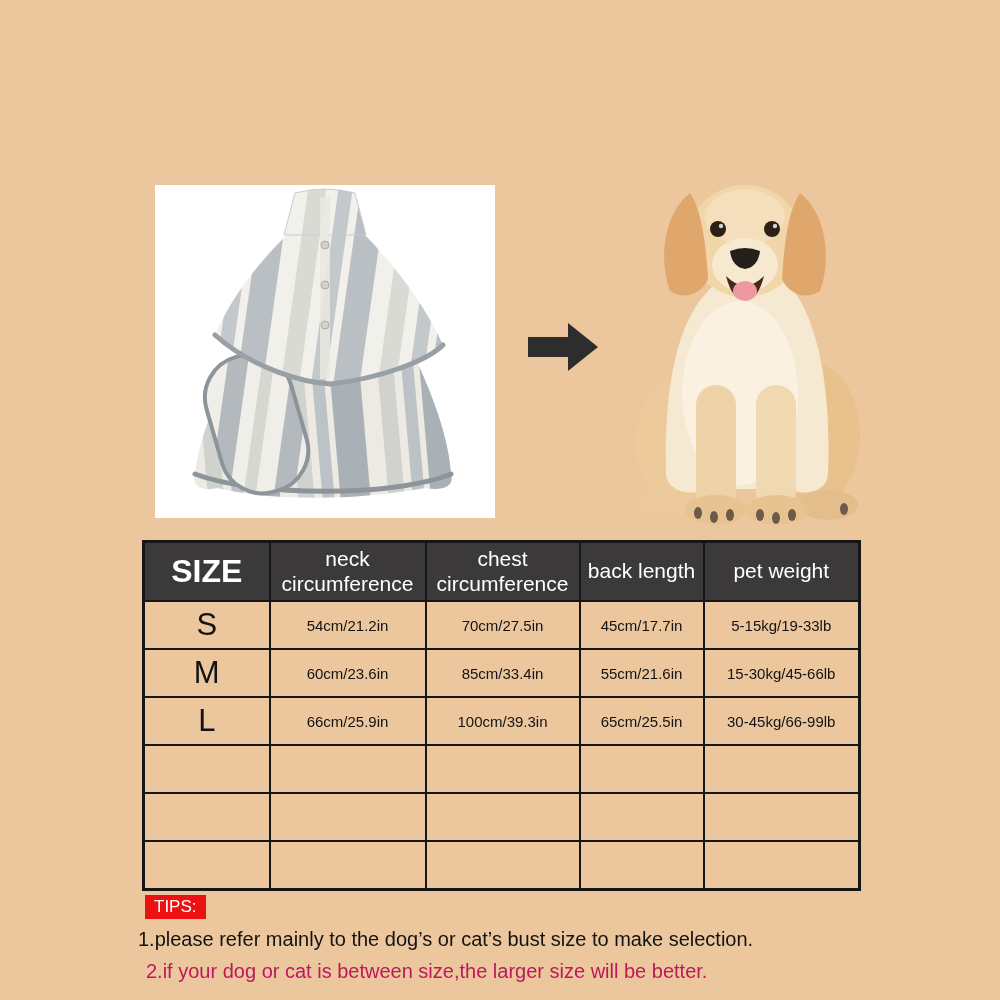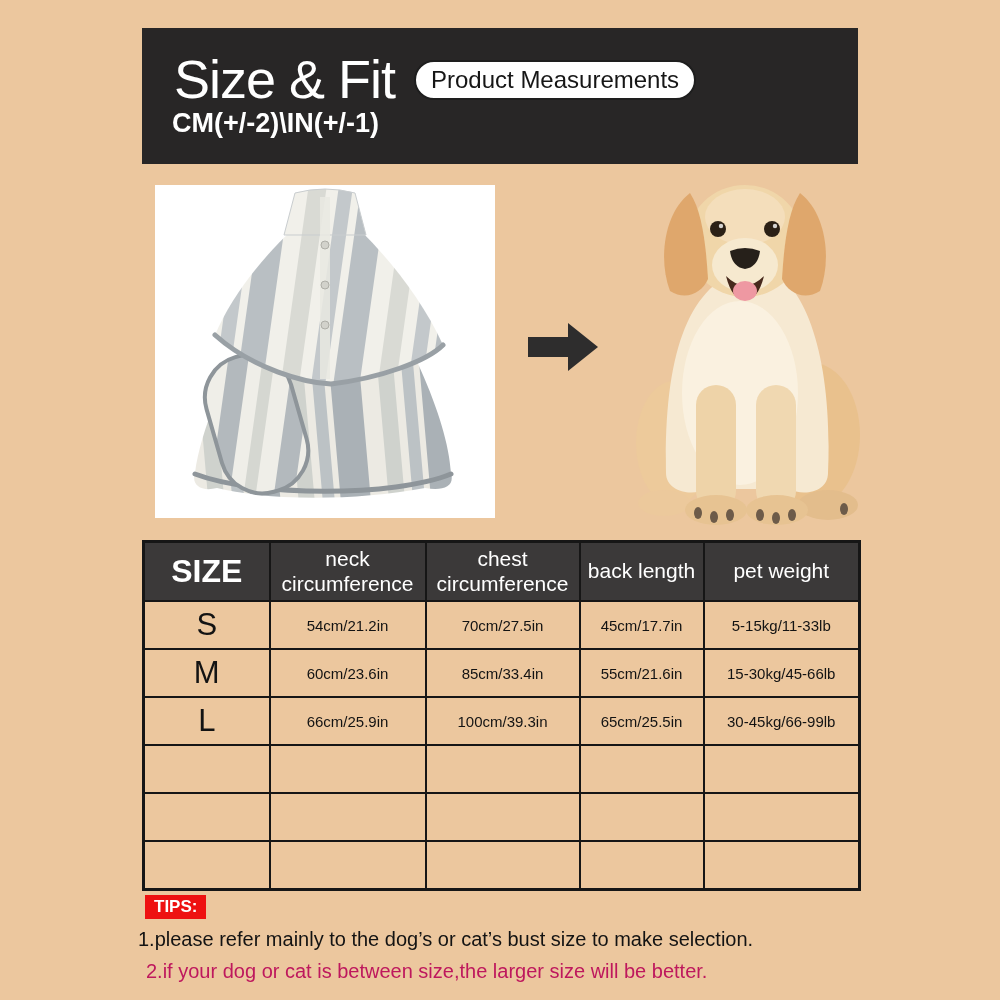"Size & Fit" div.banner { html: <div> <div>Size &amp; Fit</div> <div>Product Measurements</div> <div>CM(+/-2)\IN(+/-1)</div> </div> -> none }
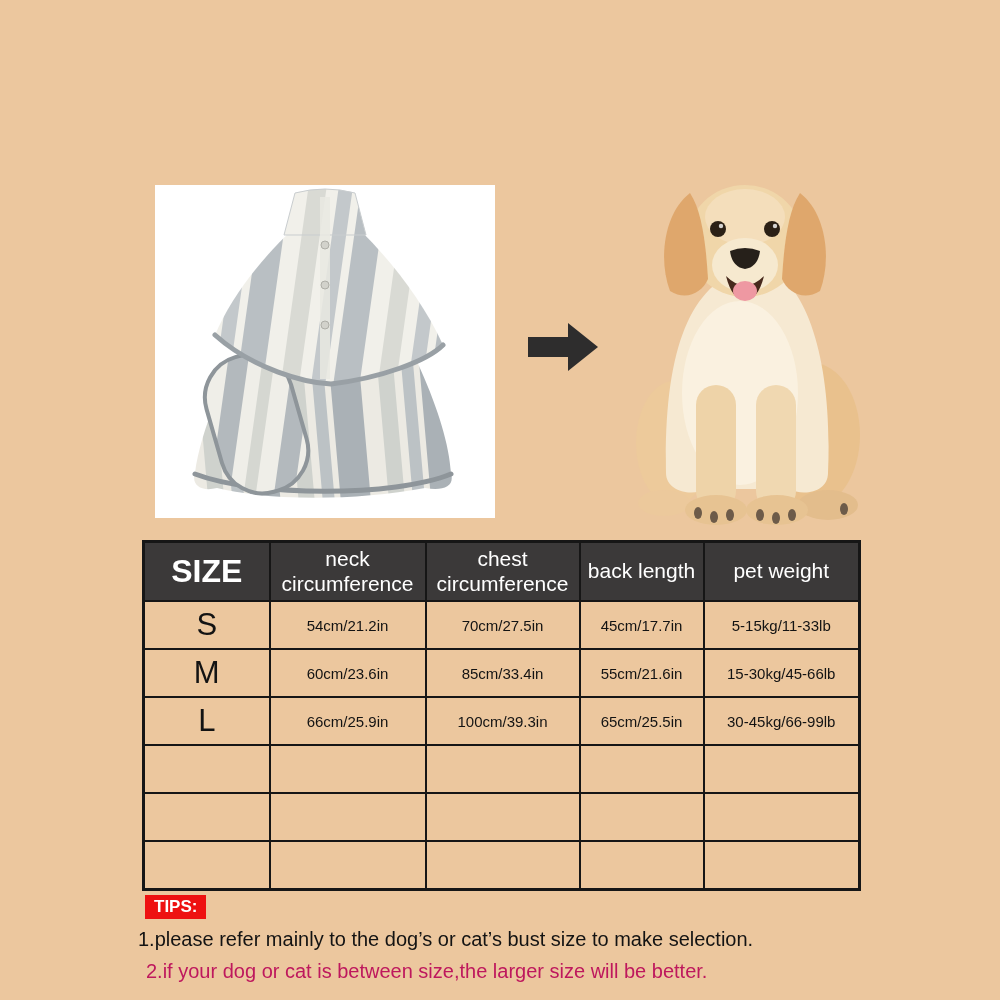"5-15kg/11-33lb" td { text: 5-15kg/11-33lb -> 5-15kg/19-33lb }
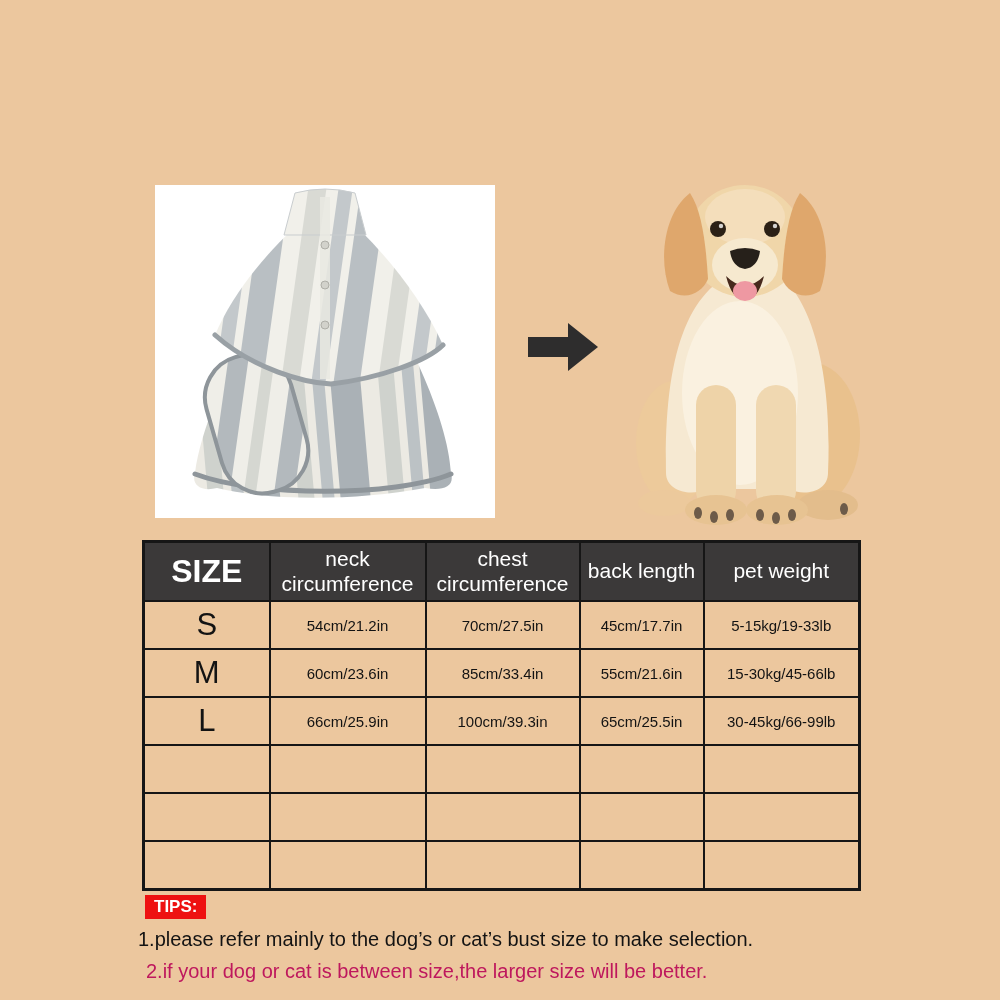"TIPS:" .tips-badge { font-weight: bold -> normal }
